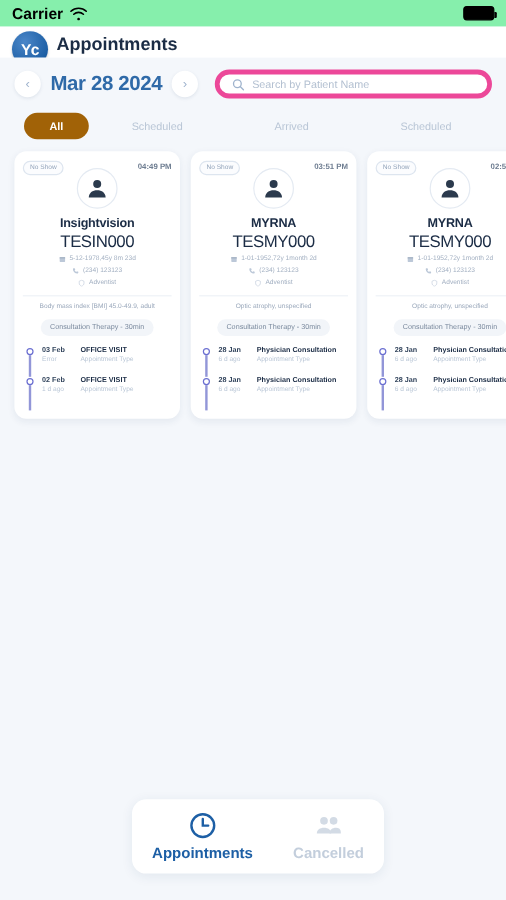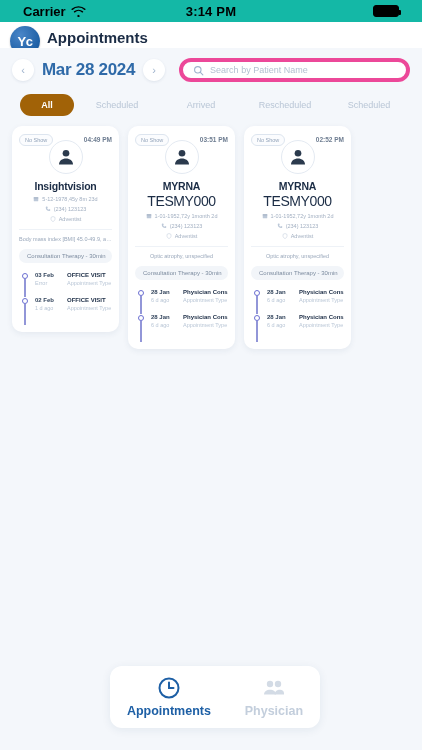"Carrier" .statusbar { background: #14b8a6 -> #86efac; padding: 0 23px -> 0 10px }
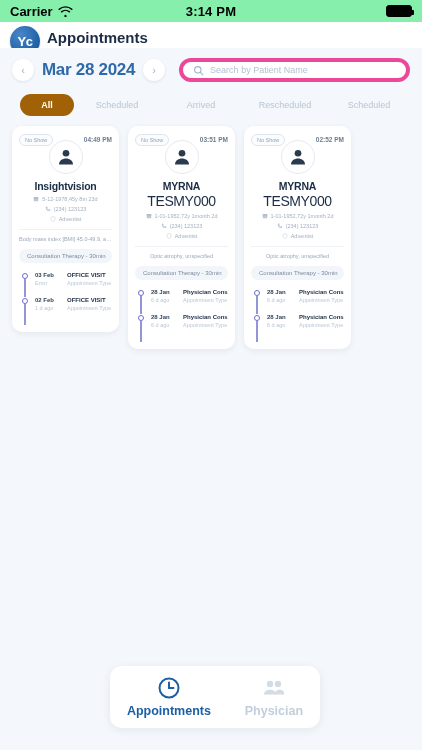"3:14 PM" div.sb-time { html: <div>3:14 PM</div> -> none }
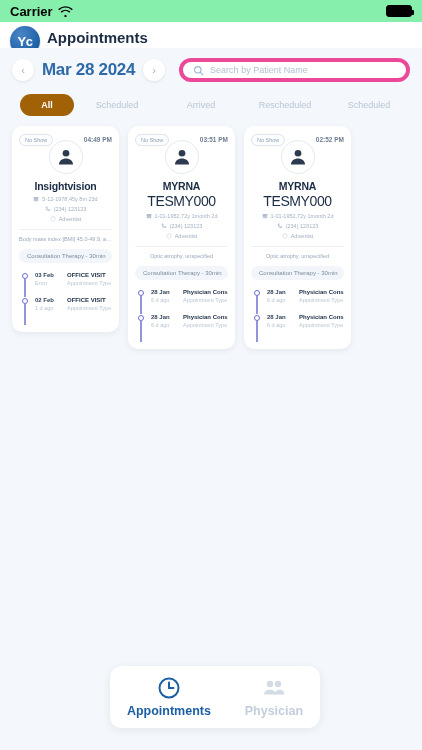"Rescheduled" div.tab { html: <div>Rescheduled</div> -> none }
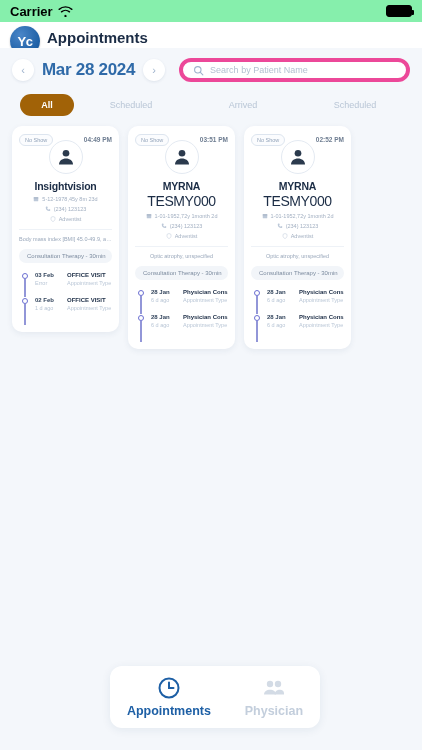"Insightvision" .card { width: 107px -> 138px }
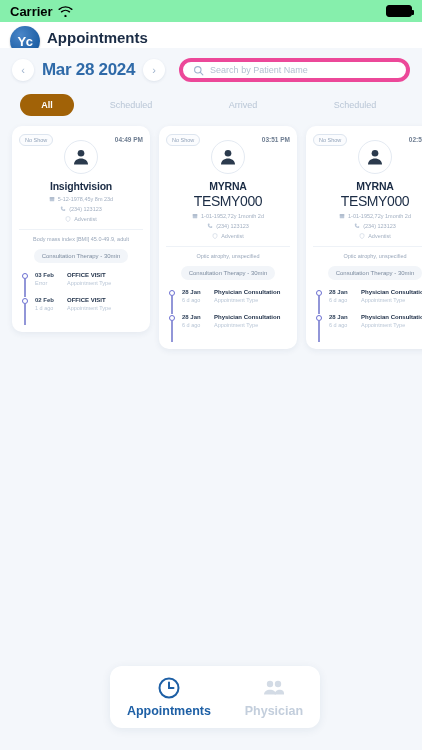"TESIN000" div.pid { html: none -> <div>TESIN000</div> }
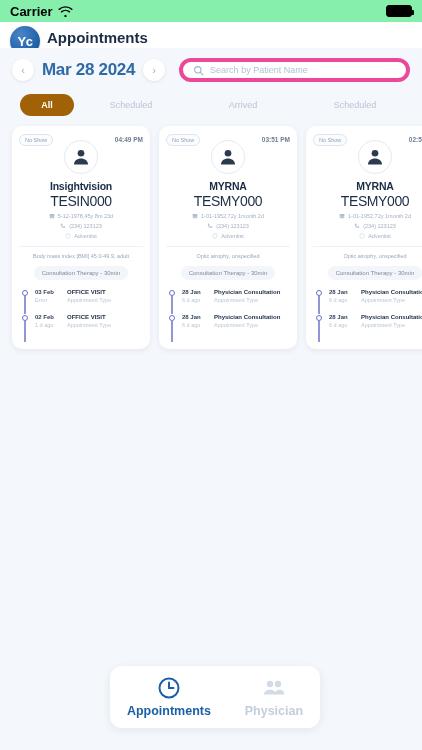"Physician" span.lbl { text: Physician -> Cancelled }
